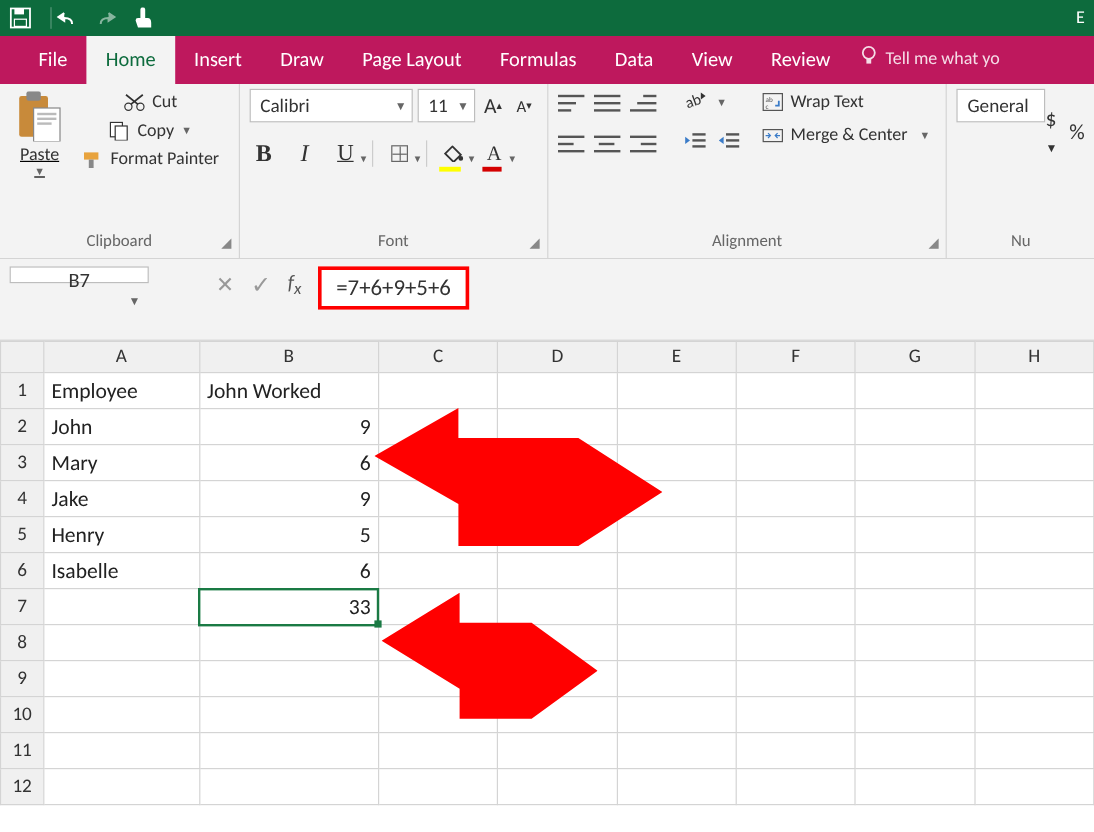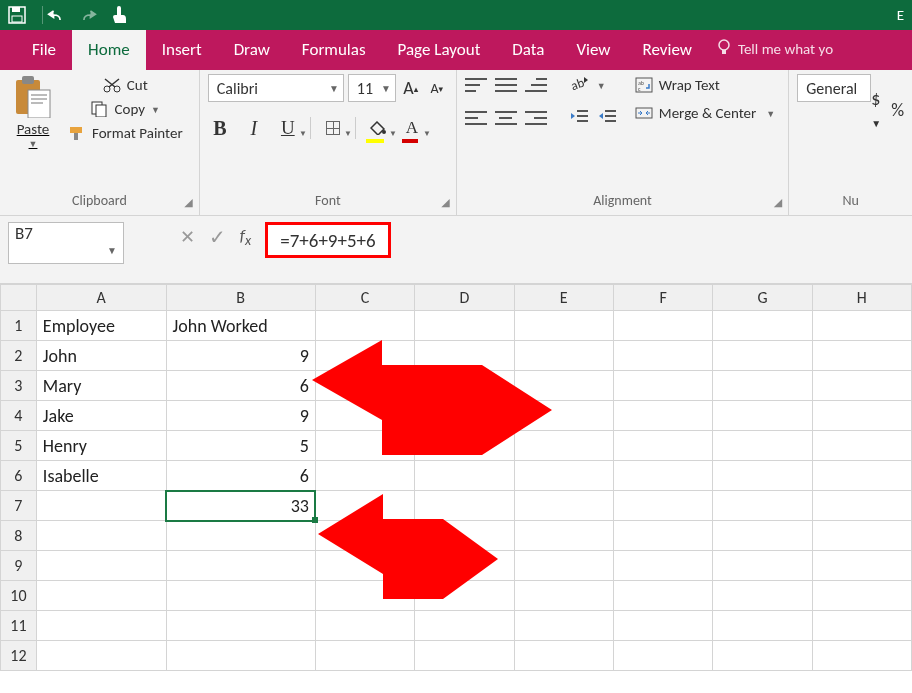"Formulas" div.tab { order: before "Page Layout" -> after "Page Layout" }
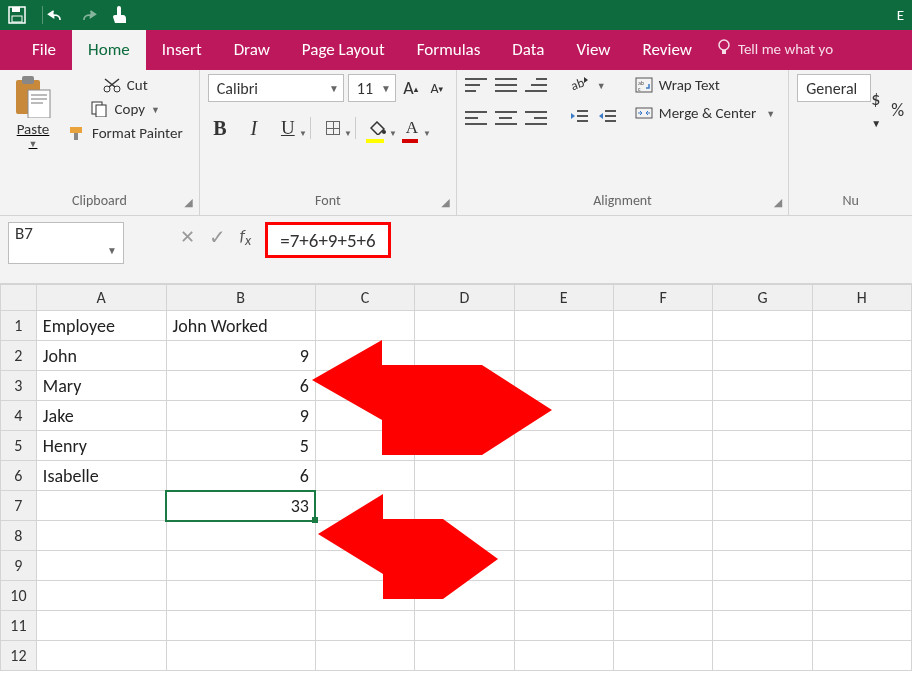"B7" .name-box { align-items: flex-start -> center; height: 42px -> 14px }
